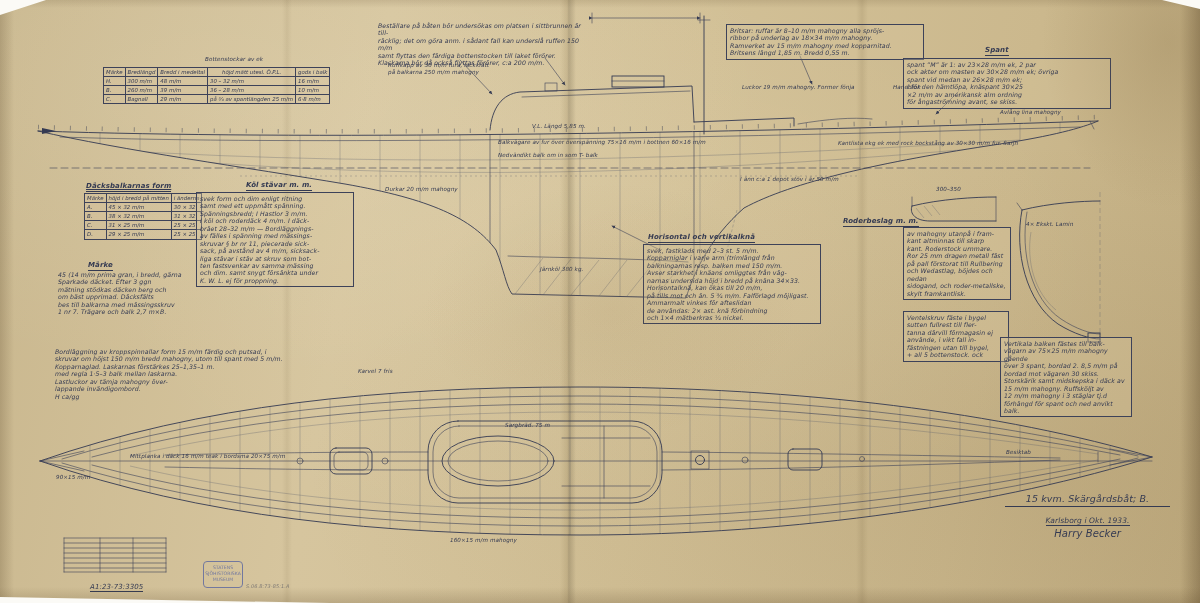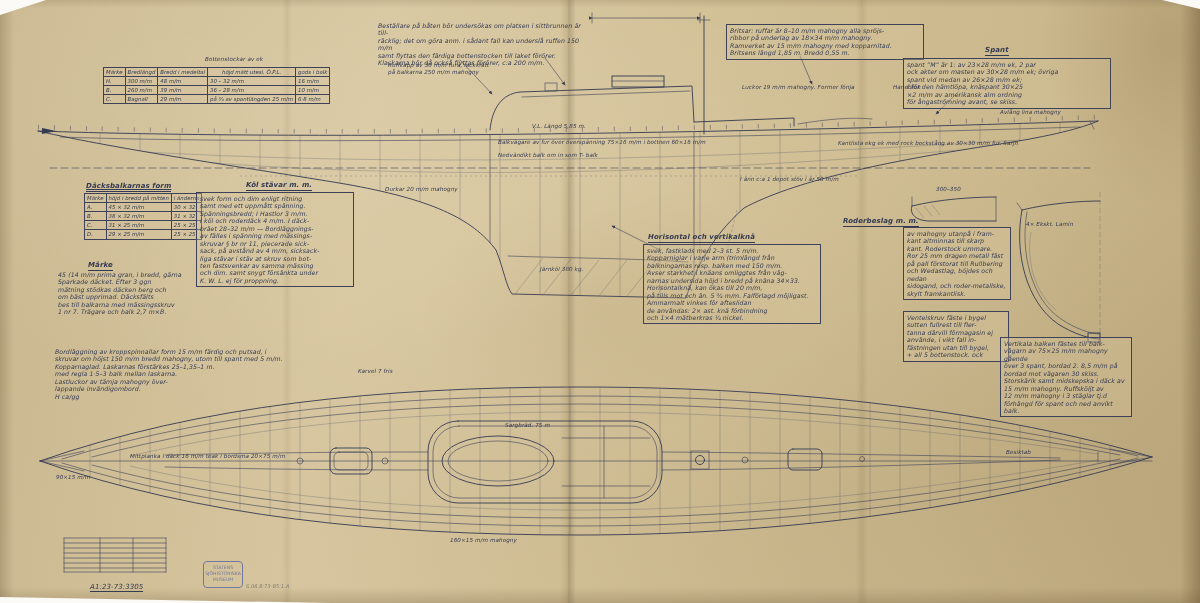"15 kvm. Skärgårdsbåt; B." div.txt { html: none -> <div> <div>15 kvm. Skärgårdsbåt; B.</div> <div>Karlsborg i Okt. 1933.</div> <div>Harry Becker</div> </div> }
